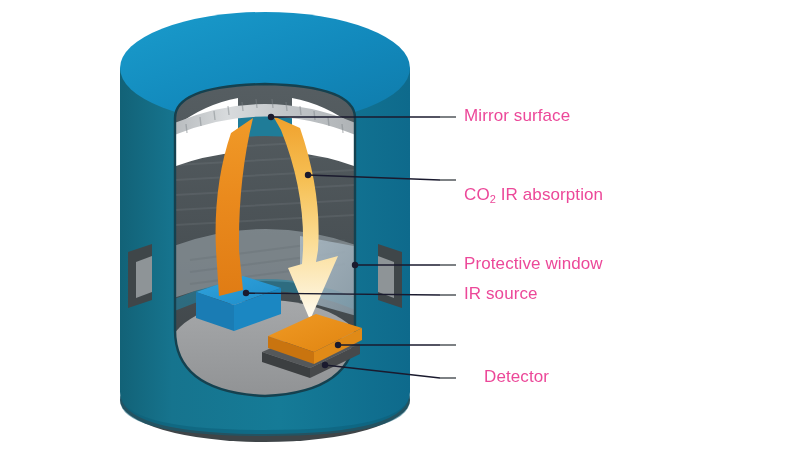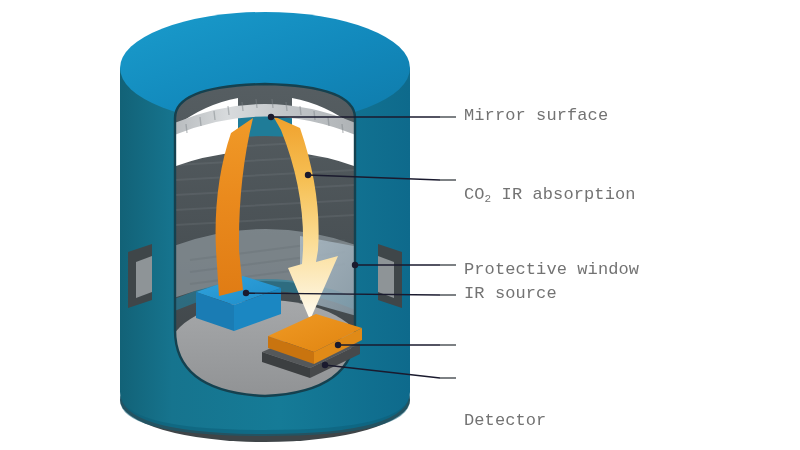"Mirror surface" .callout-label { color: #737373 -> #ec4899; font-family: Liberation Mono, monospace -> Liberation Sans, sans-serif }
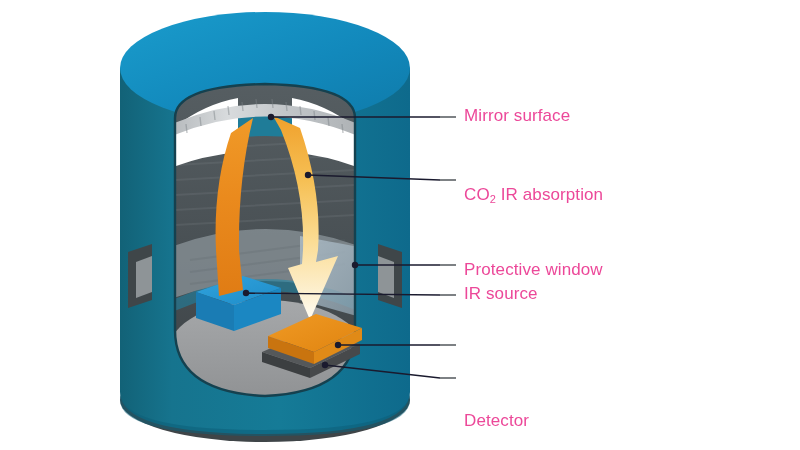"Protective window" div.callout-label { top: 260px -> 254px }
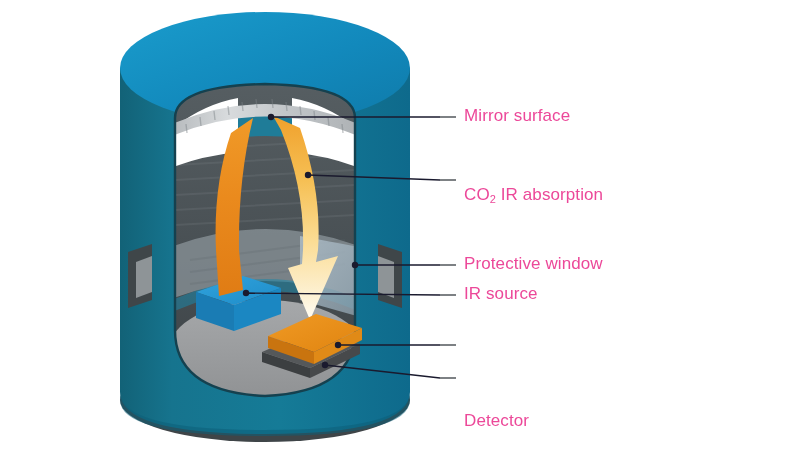"Detector" div.callout-label { left: 464px -> 484px; margin-top: 44px -> none }
